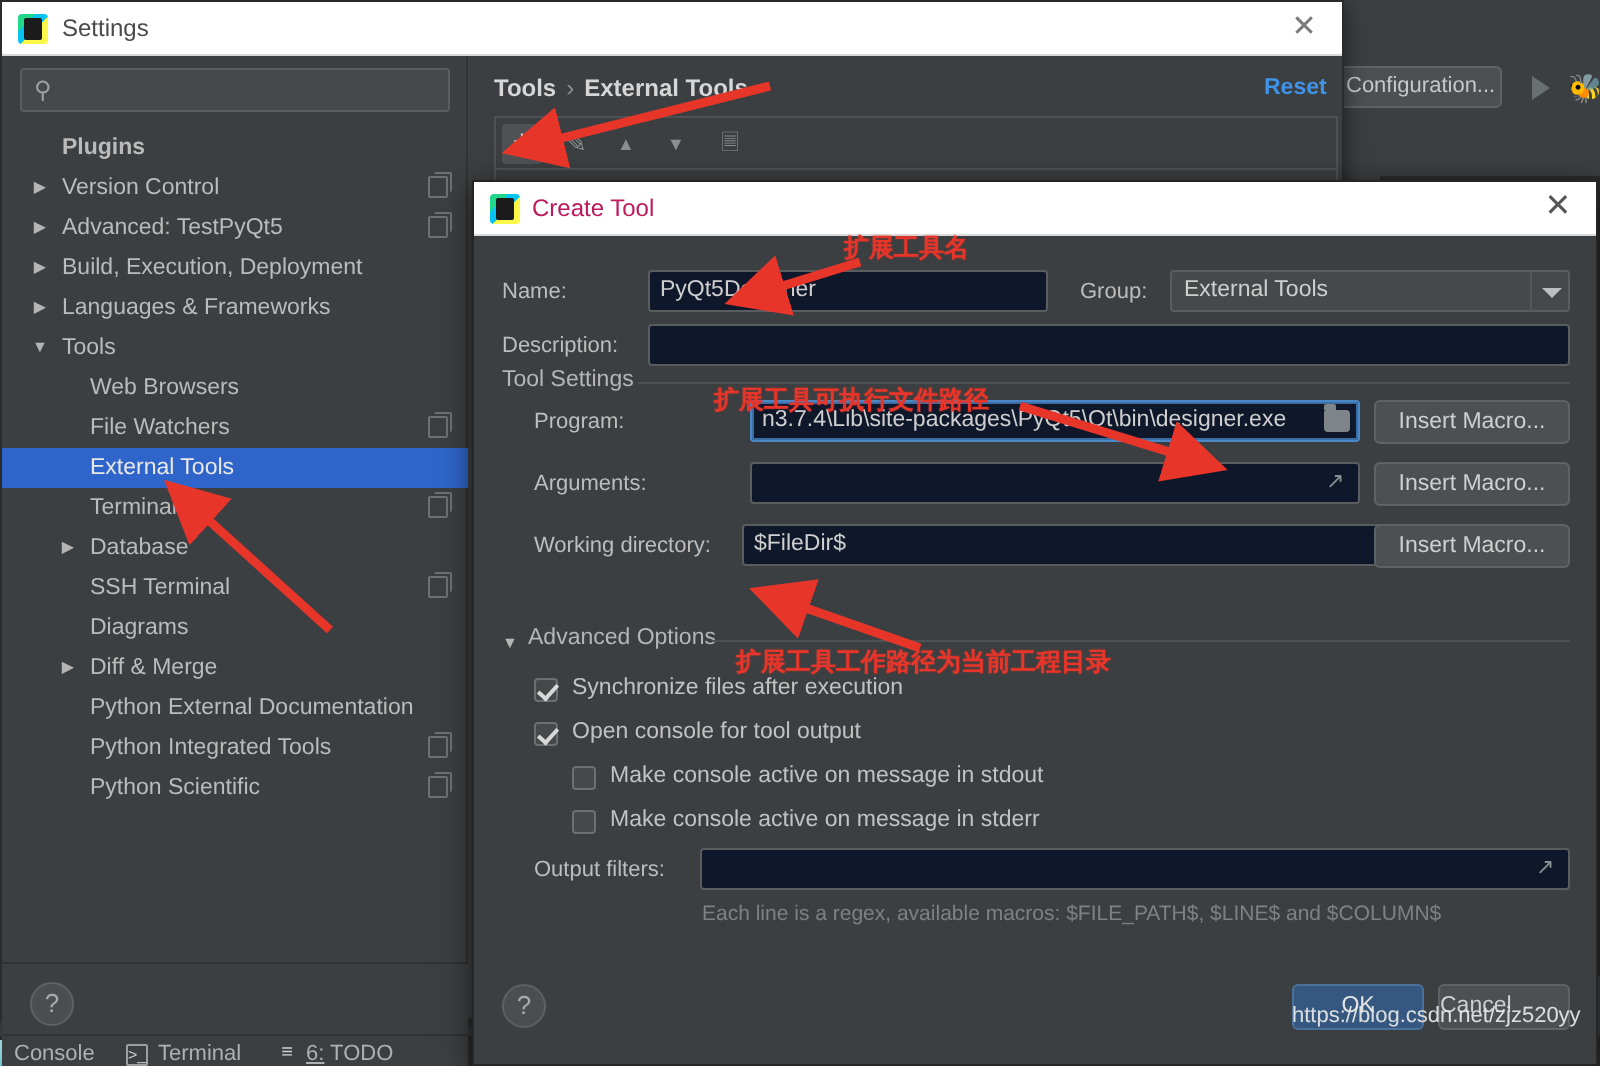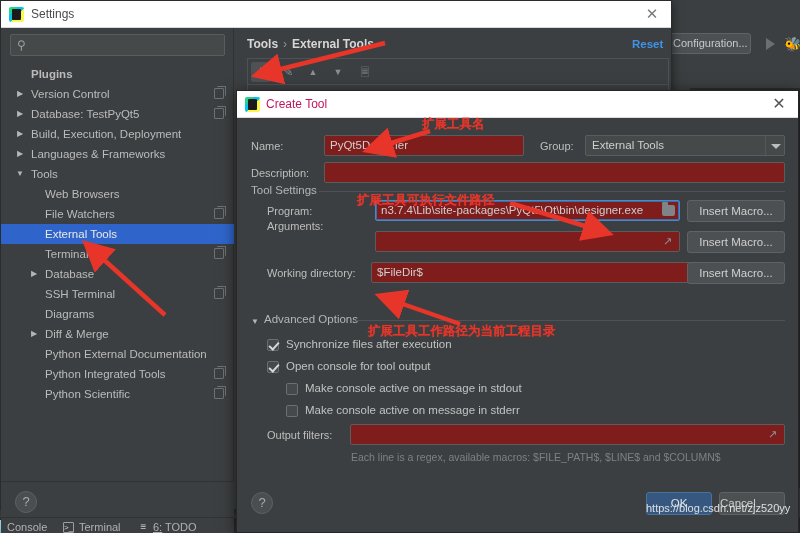"Database: TestPyQt5" span.label { text: Database -> Advanced }
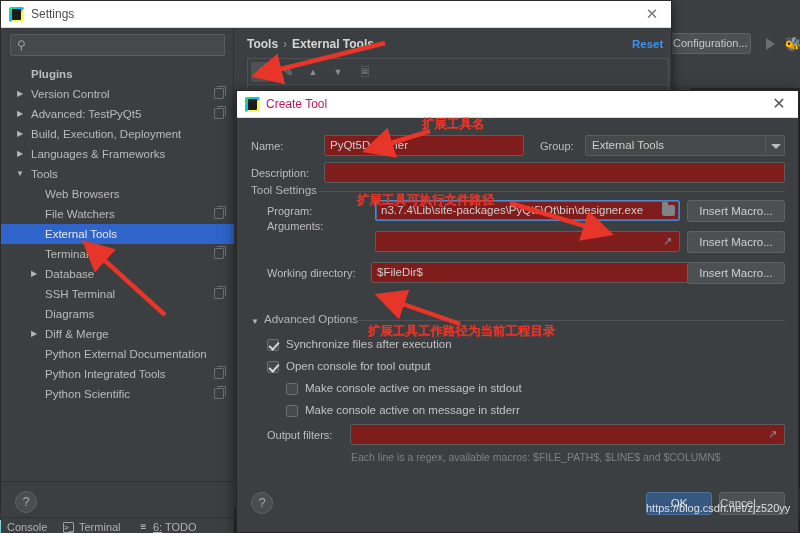"PyQt5Designer" .txt-field { background: #7f1d1d -> #0f172a }
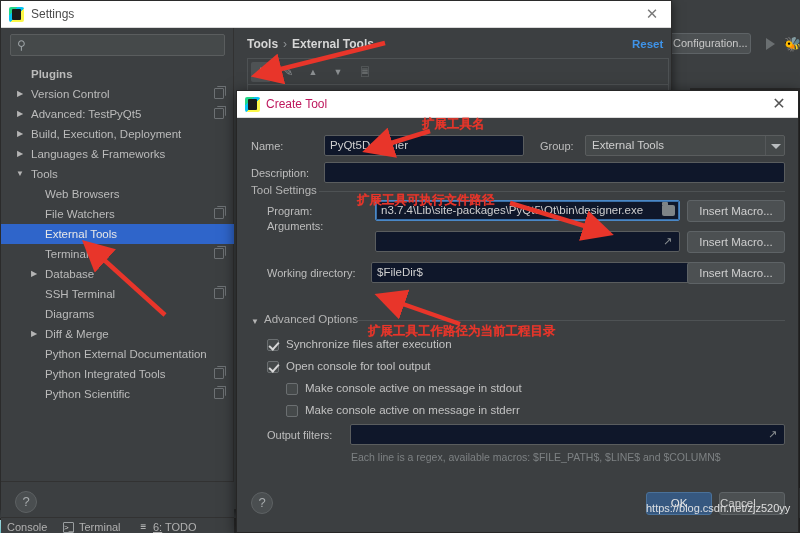"Arguments:" div.fld-label { top: 102px -> 118px }
